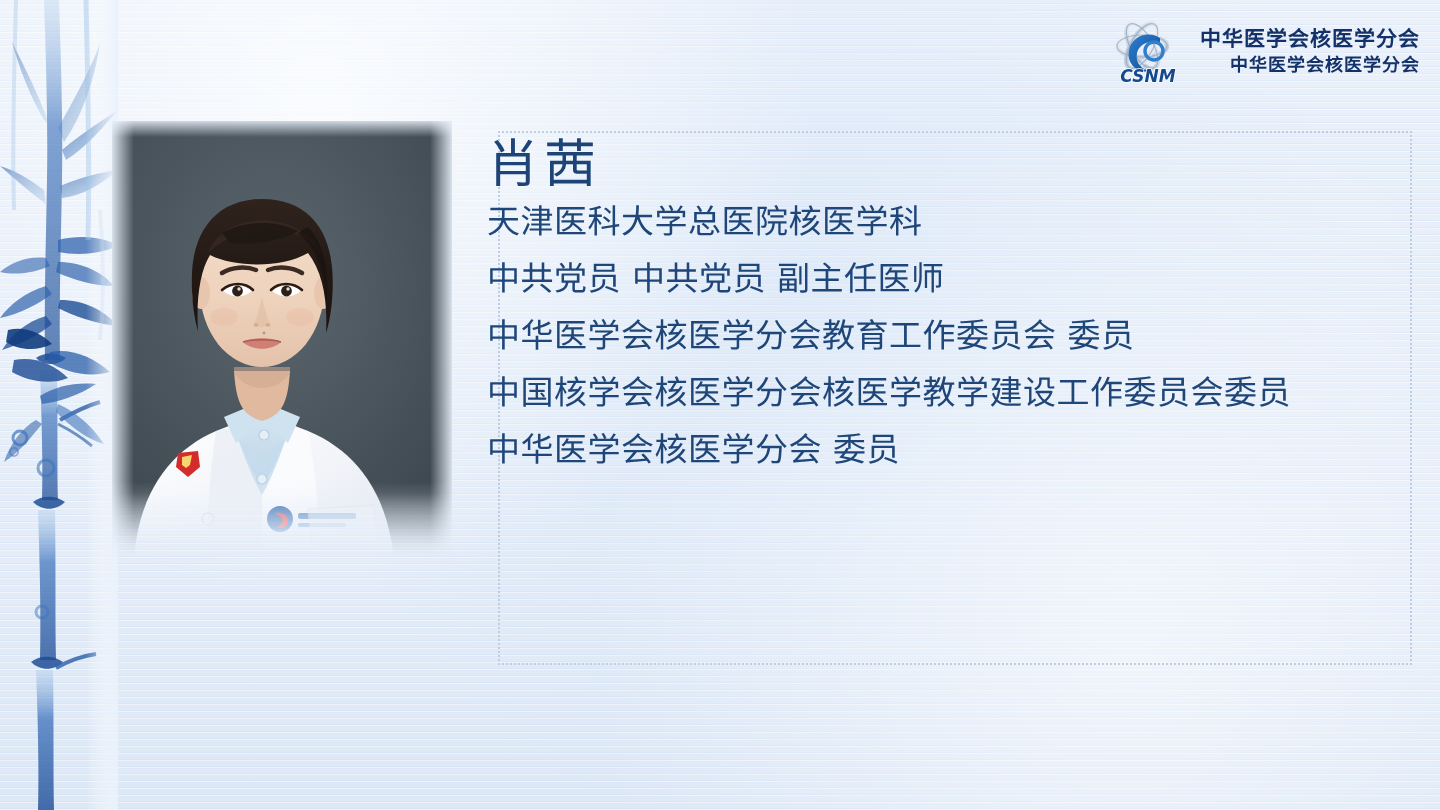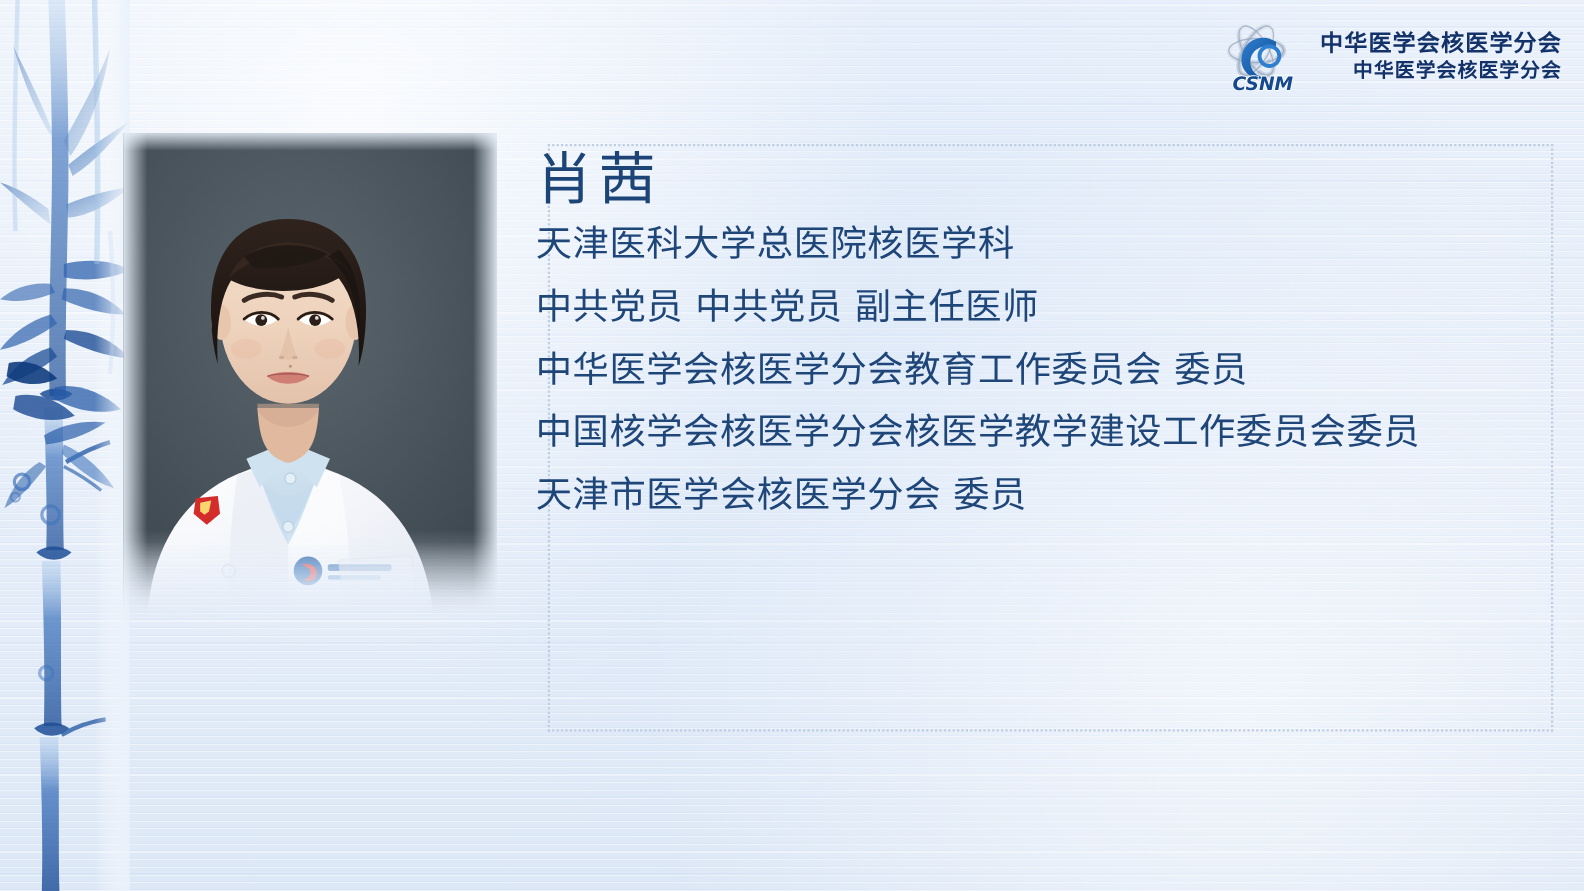"天津市医学会核医学分会 委员" div.line { text: 天津市 -> 中华 }
